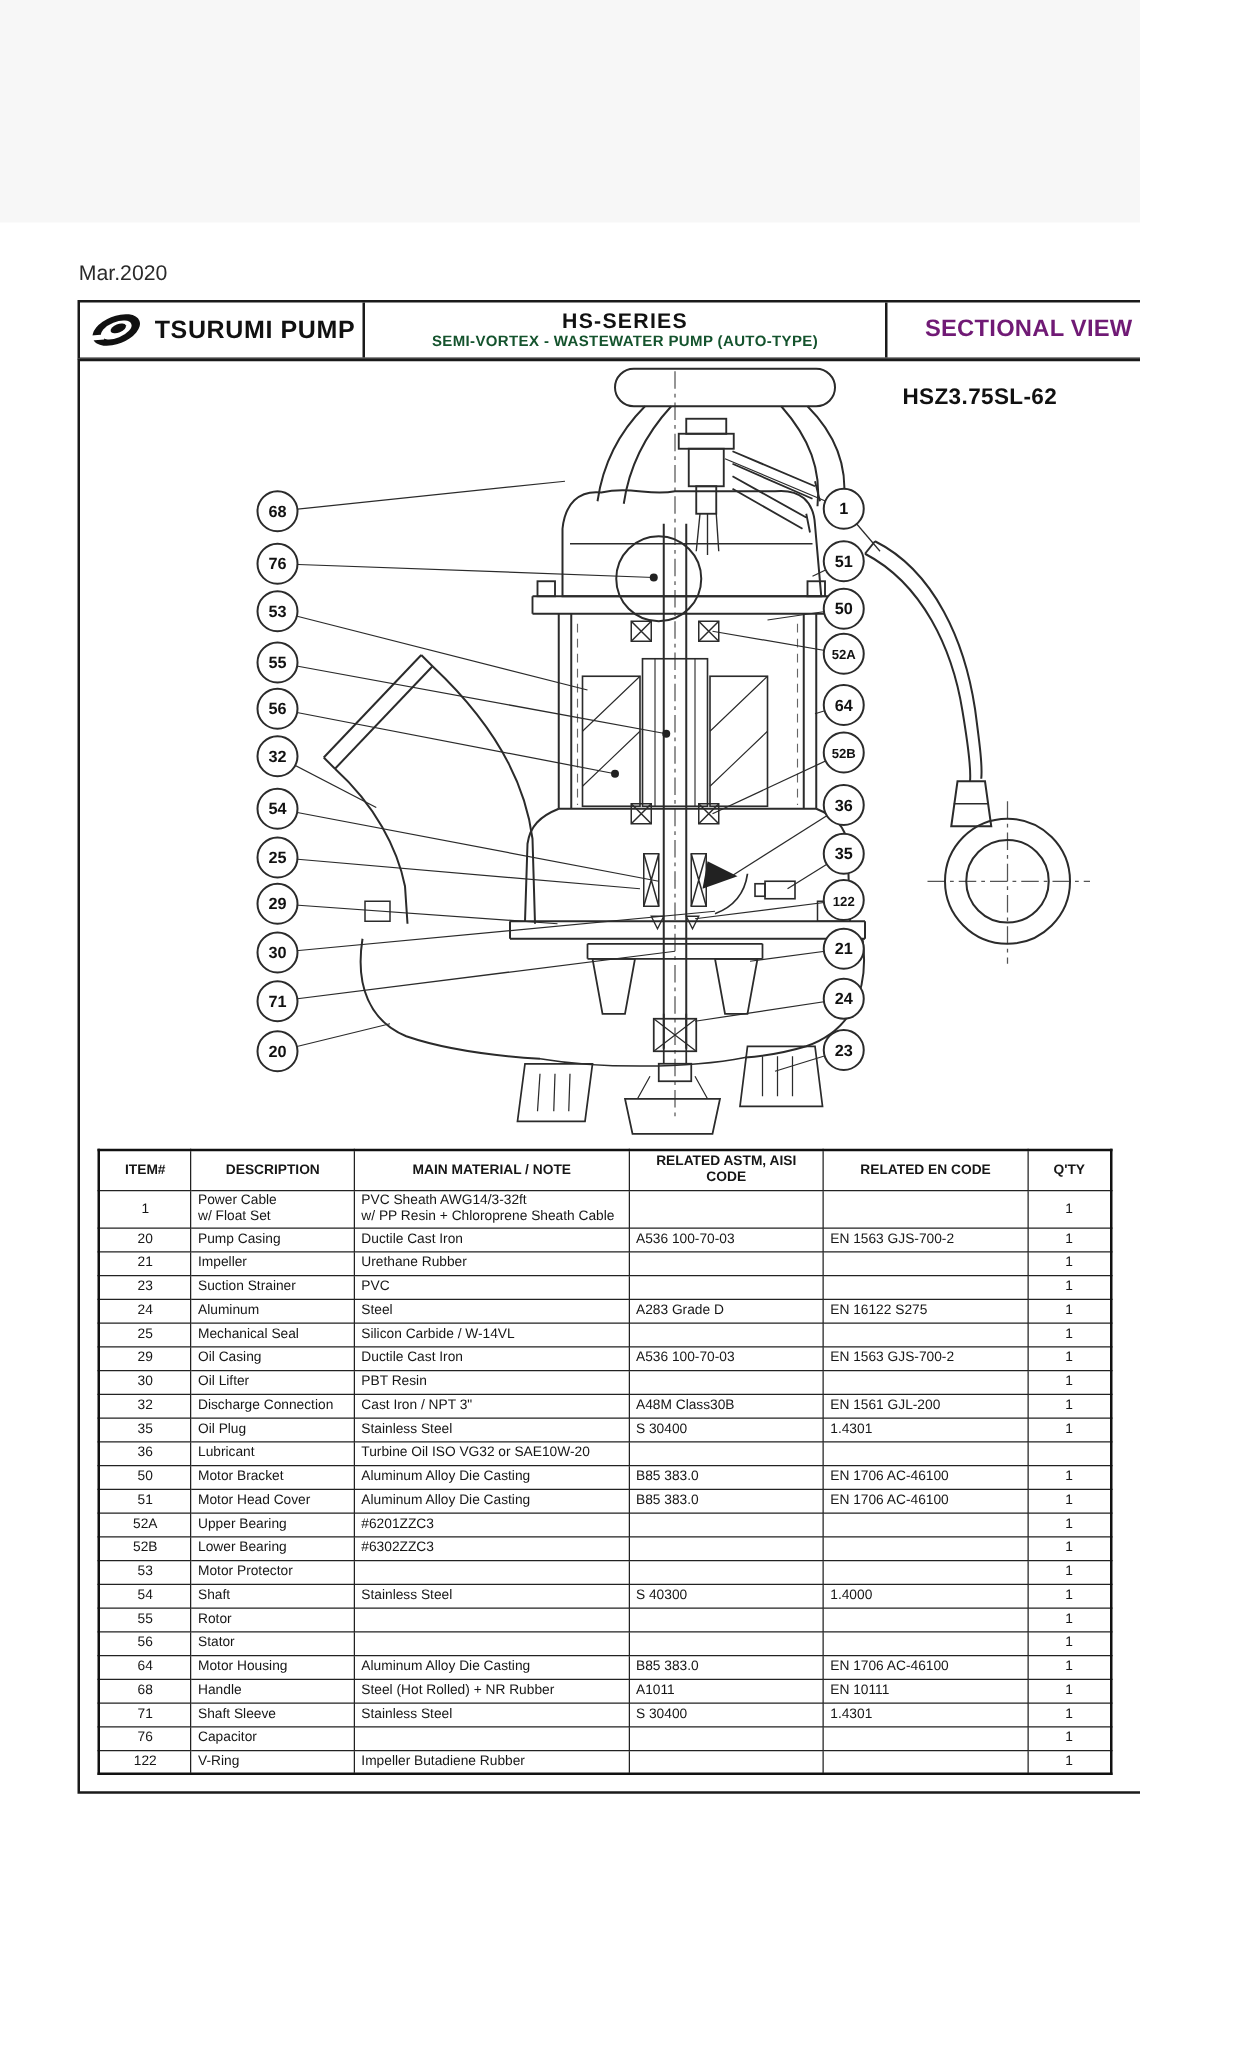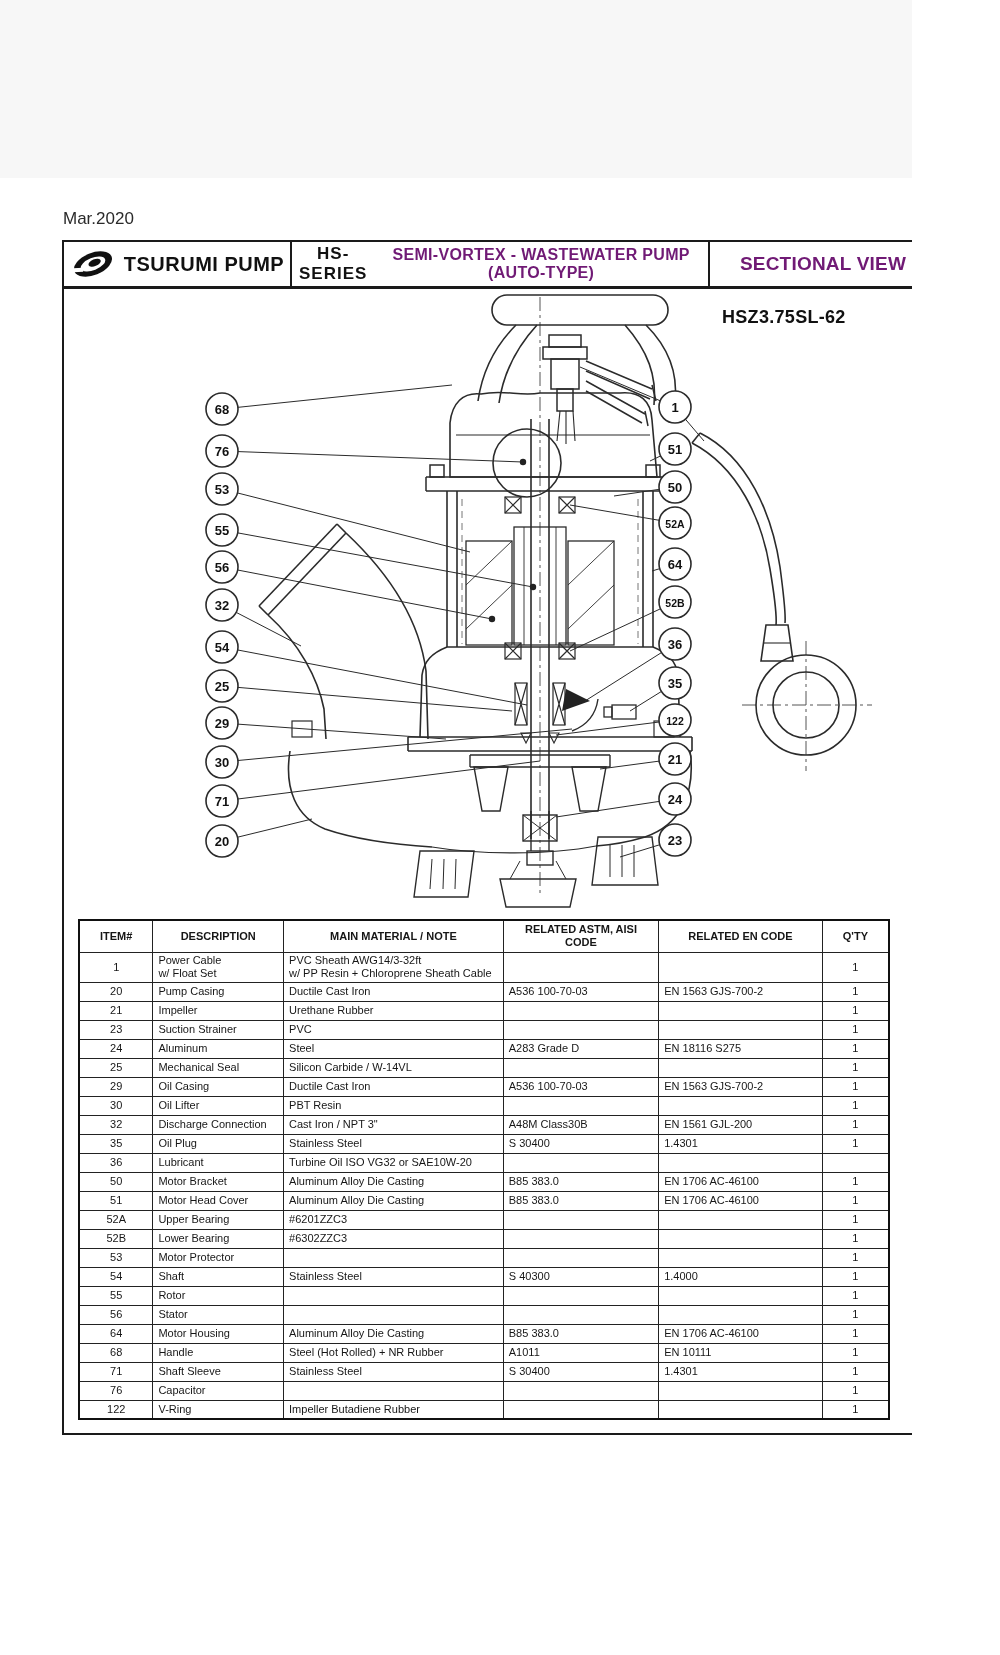"TSURUMI PUMP" .hdr { text-align: center -> none }
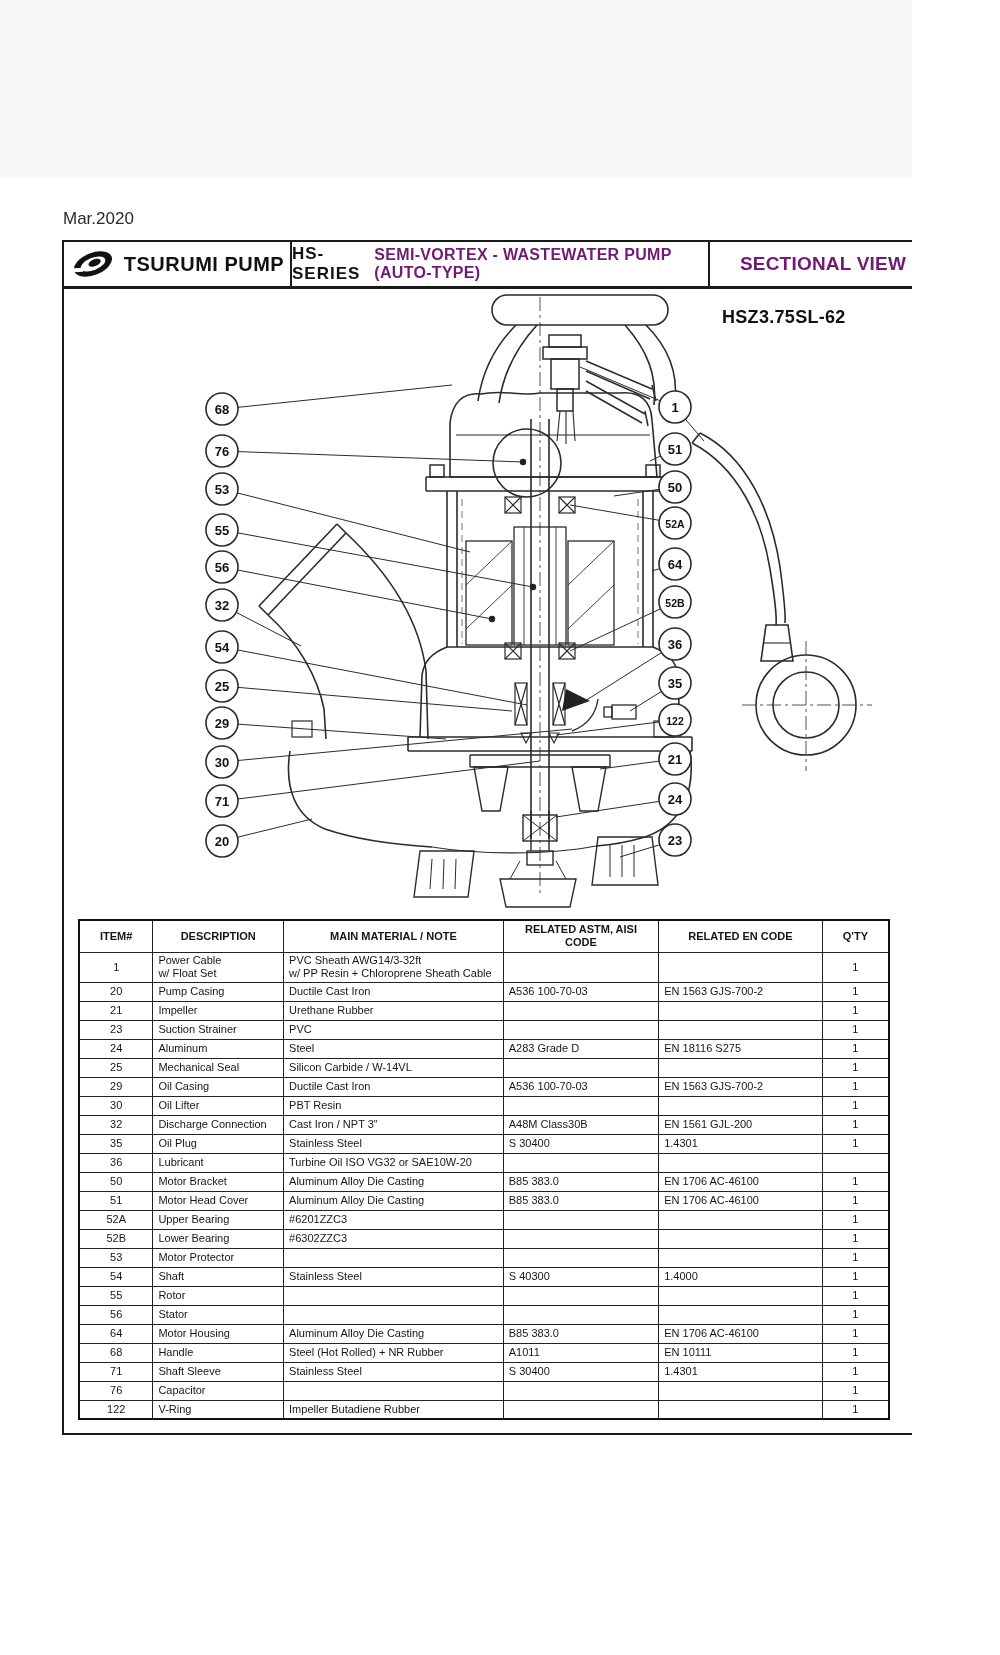"HS-SERIES" .hdr .c2 { flex-direction: row -> column }
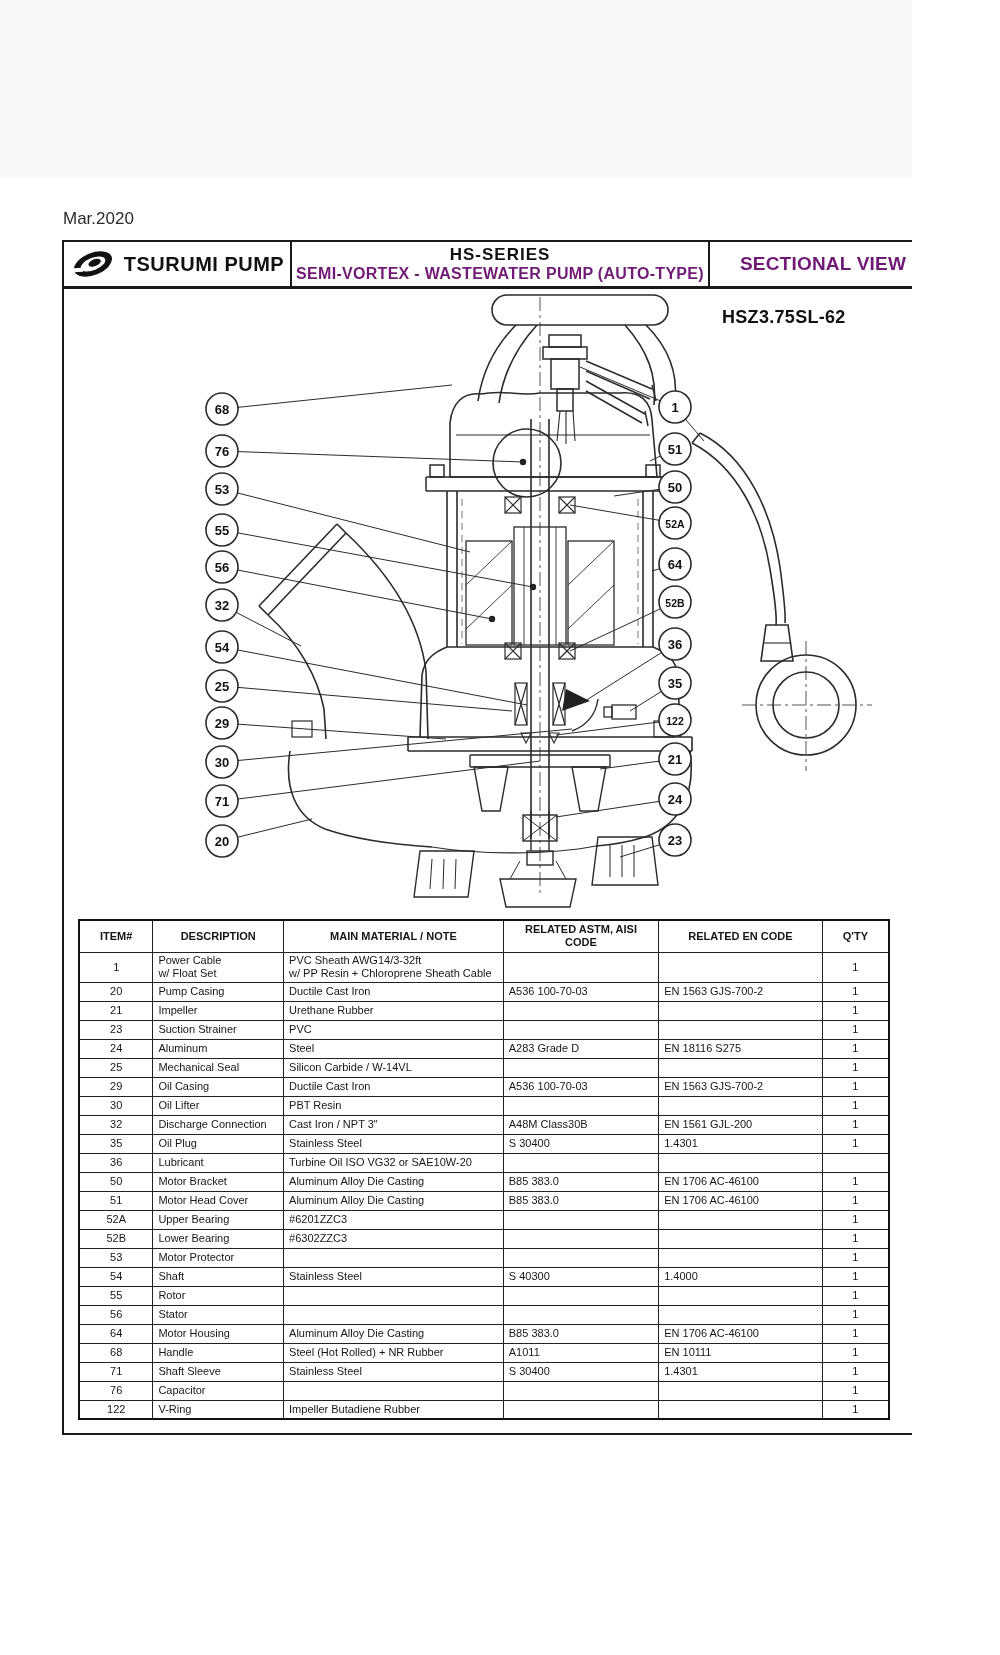"SEMI-VORTEX - WASTEWATER PUMP" .subtitle { color: #701a75 -> #14532d; font-size: 16px -> 12px }
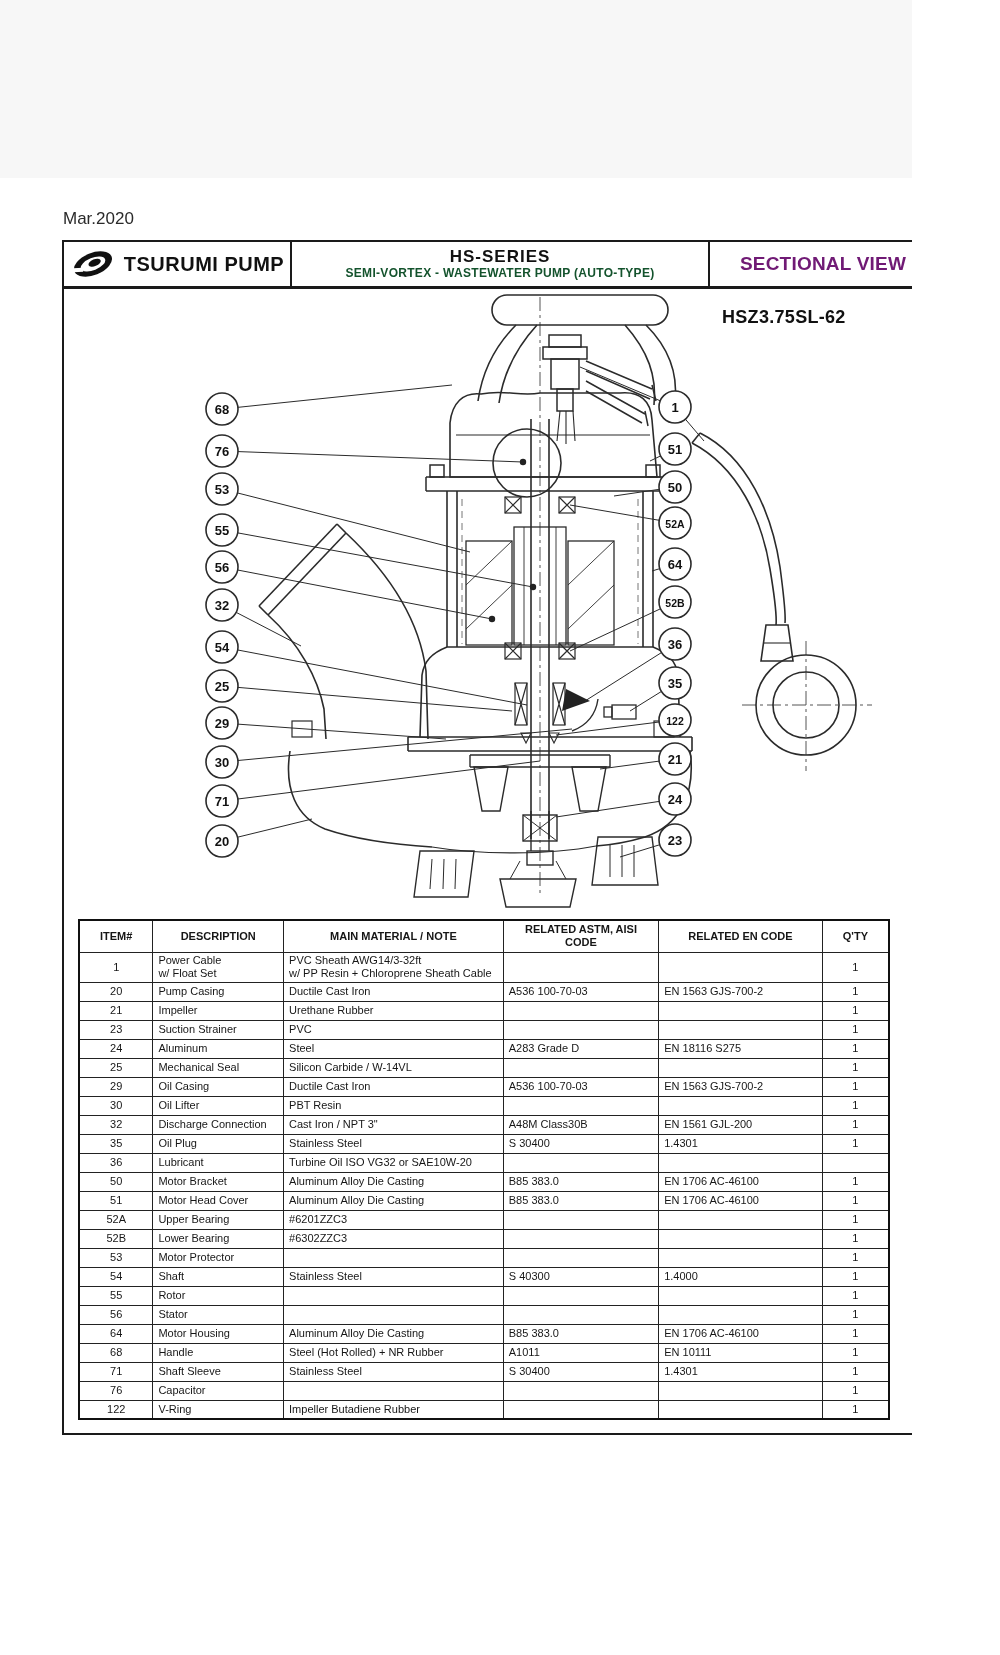"EN 18116 S275" td { text: 18116 -> 16122 }
